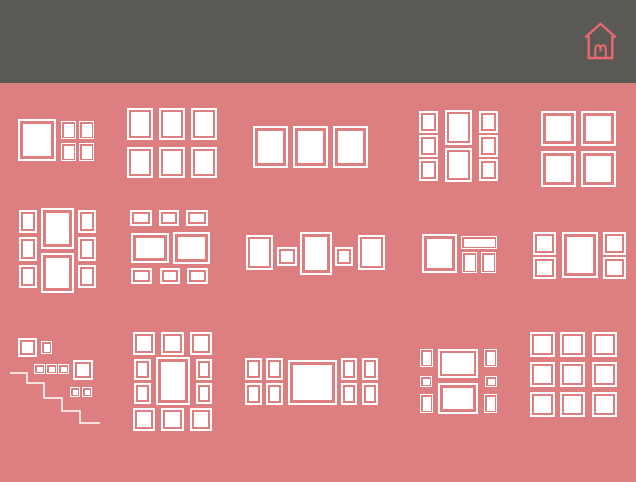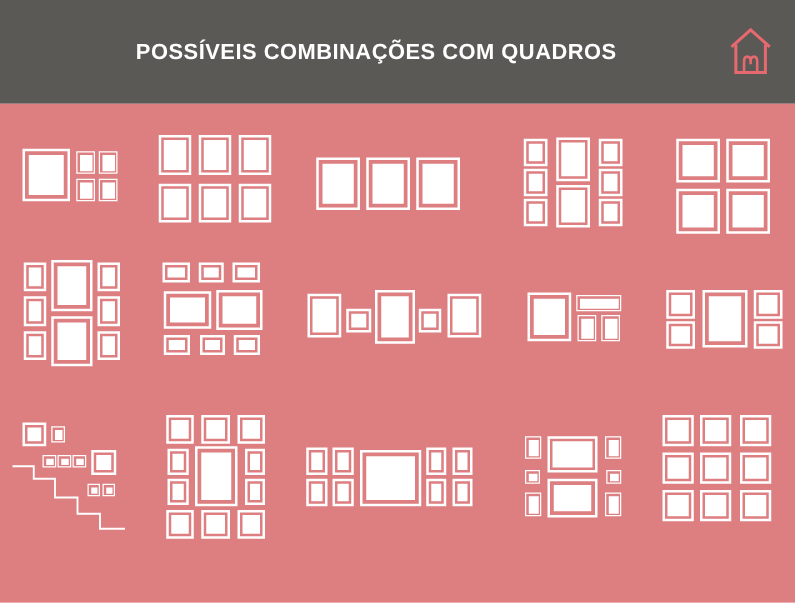"POSSÍVEIS COMBINAÇÕES COM QUADROS" h1.title { html: <h1>POSSÍVEIS COMBINAÇÕES COM QUADROS</h1> -> none }
